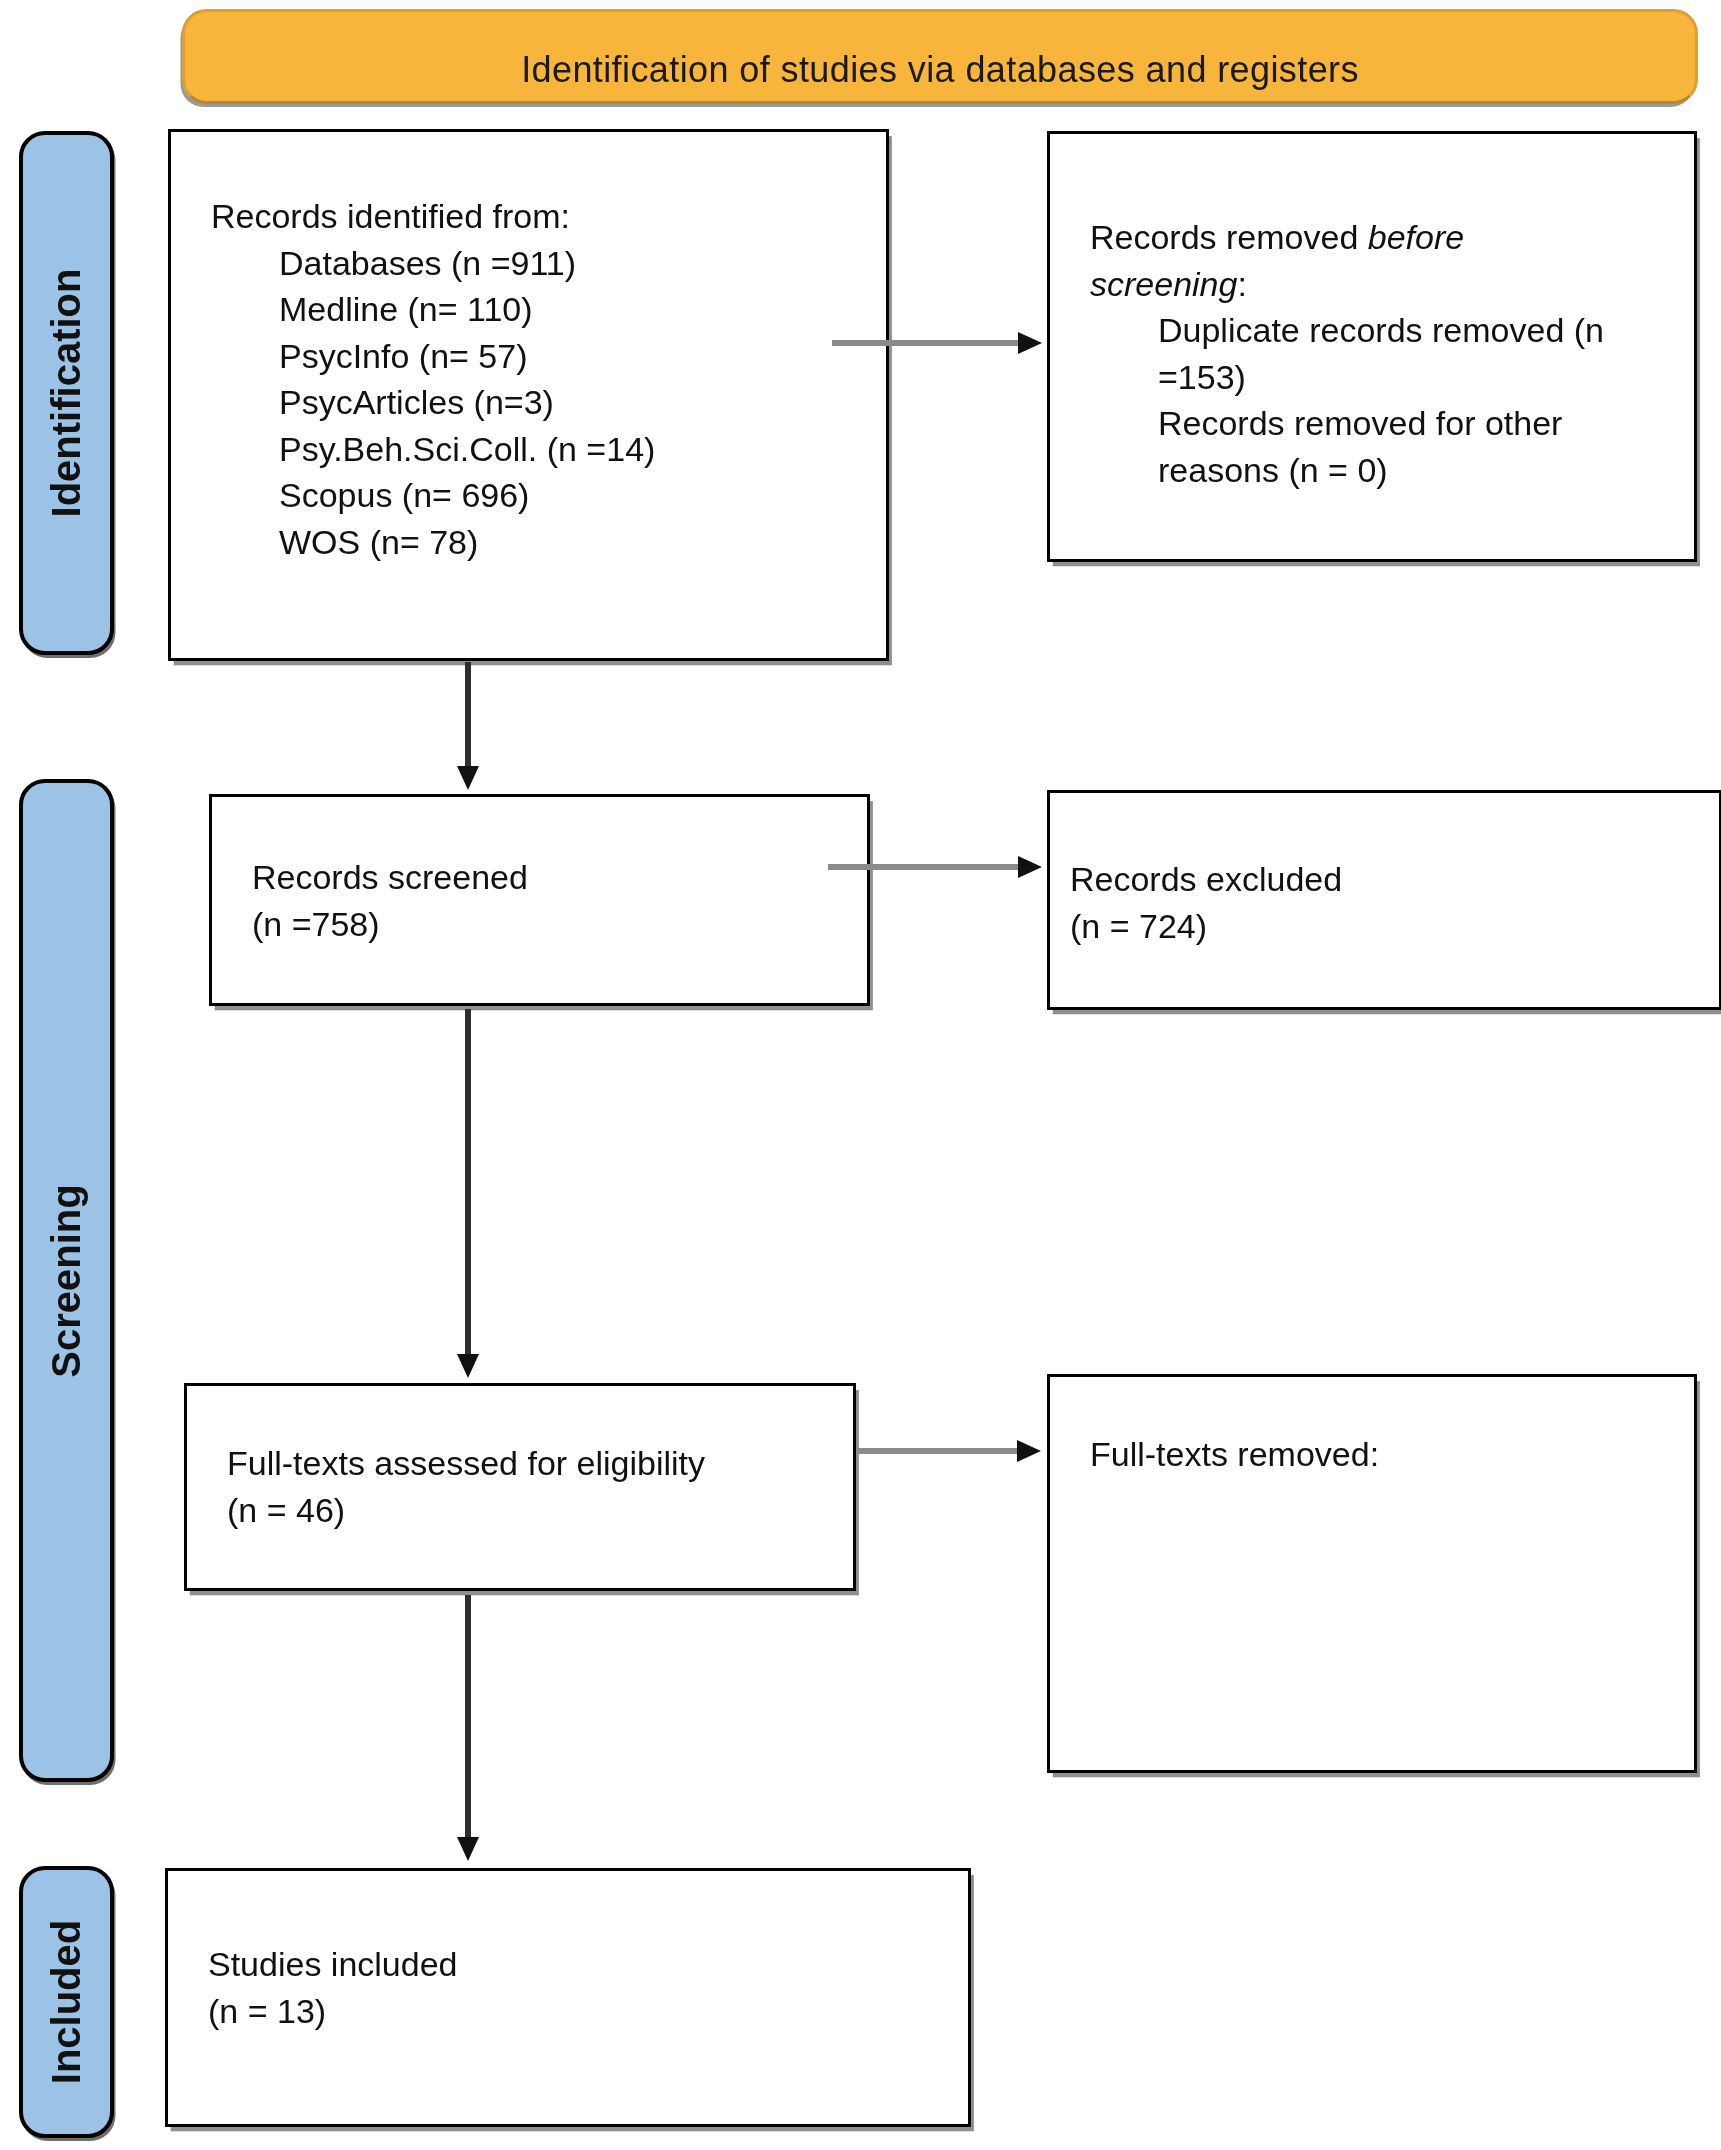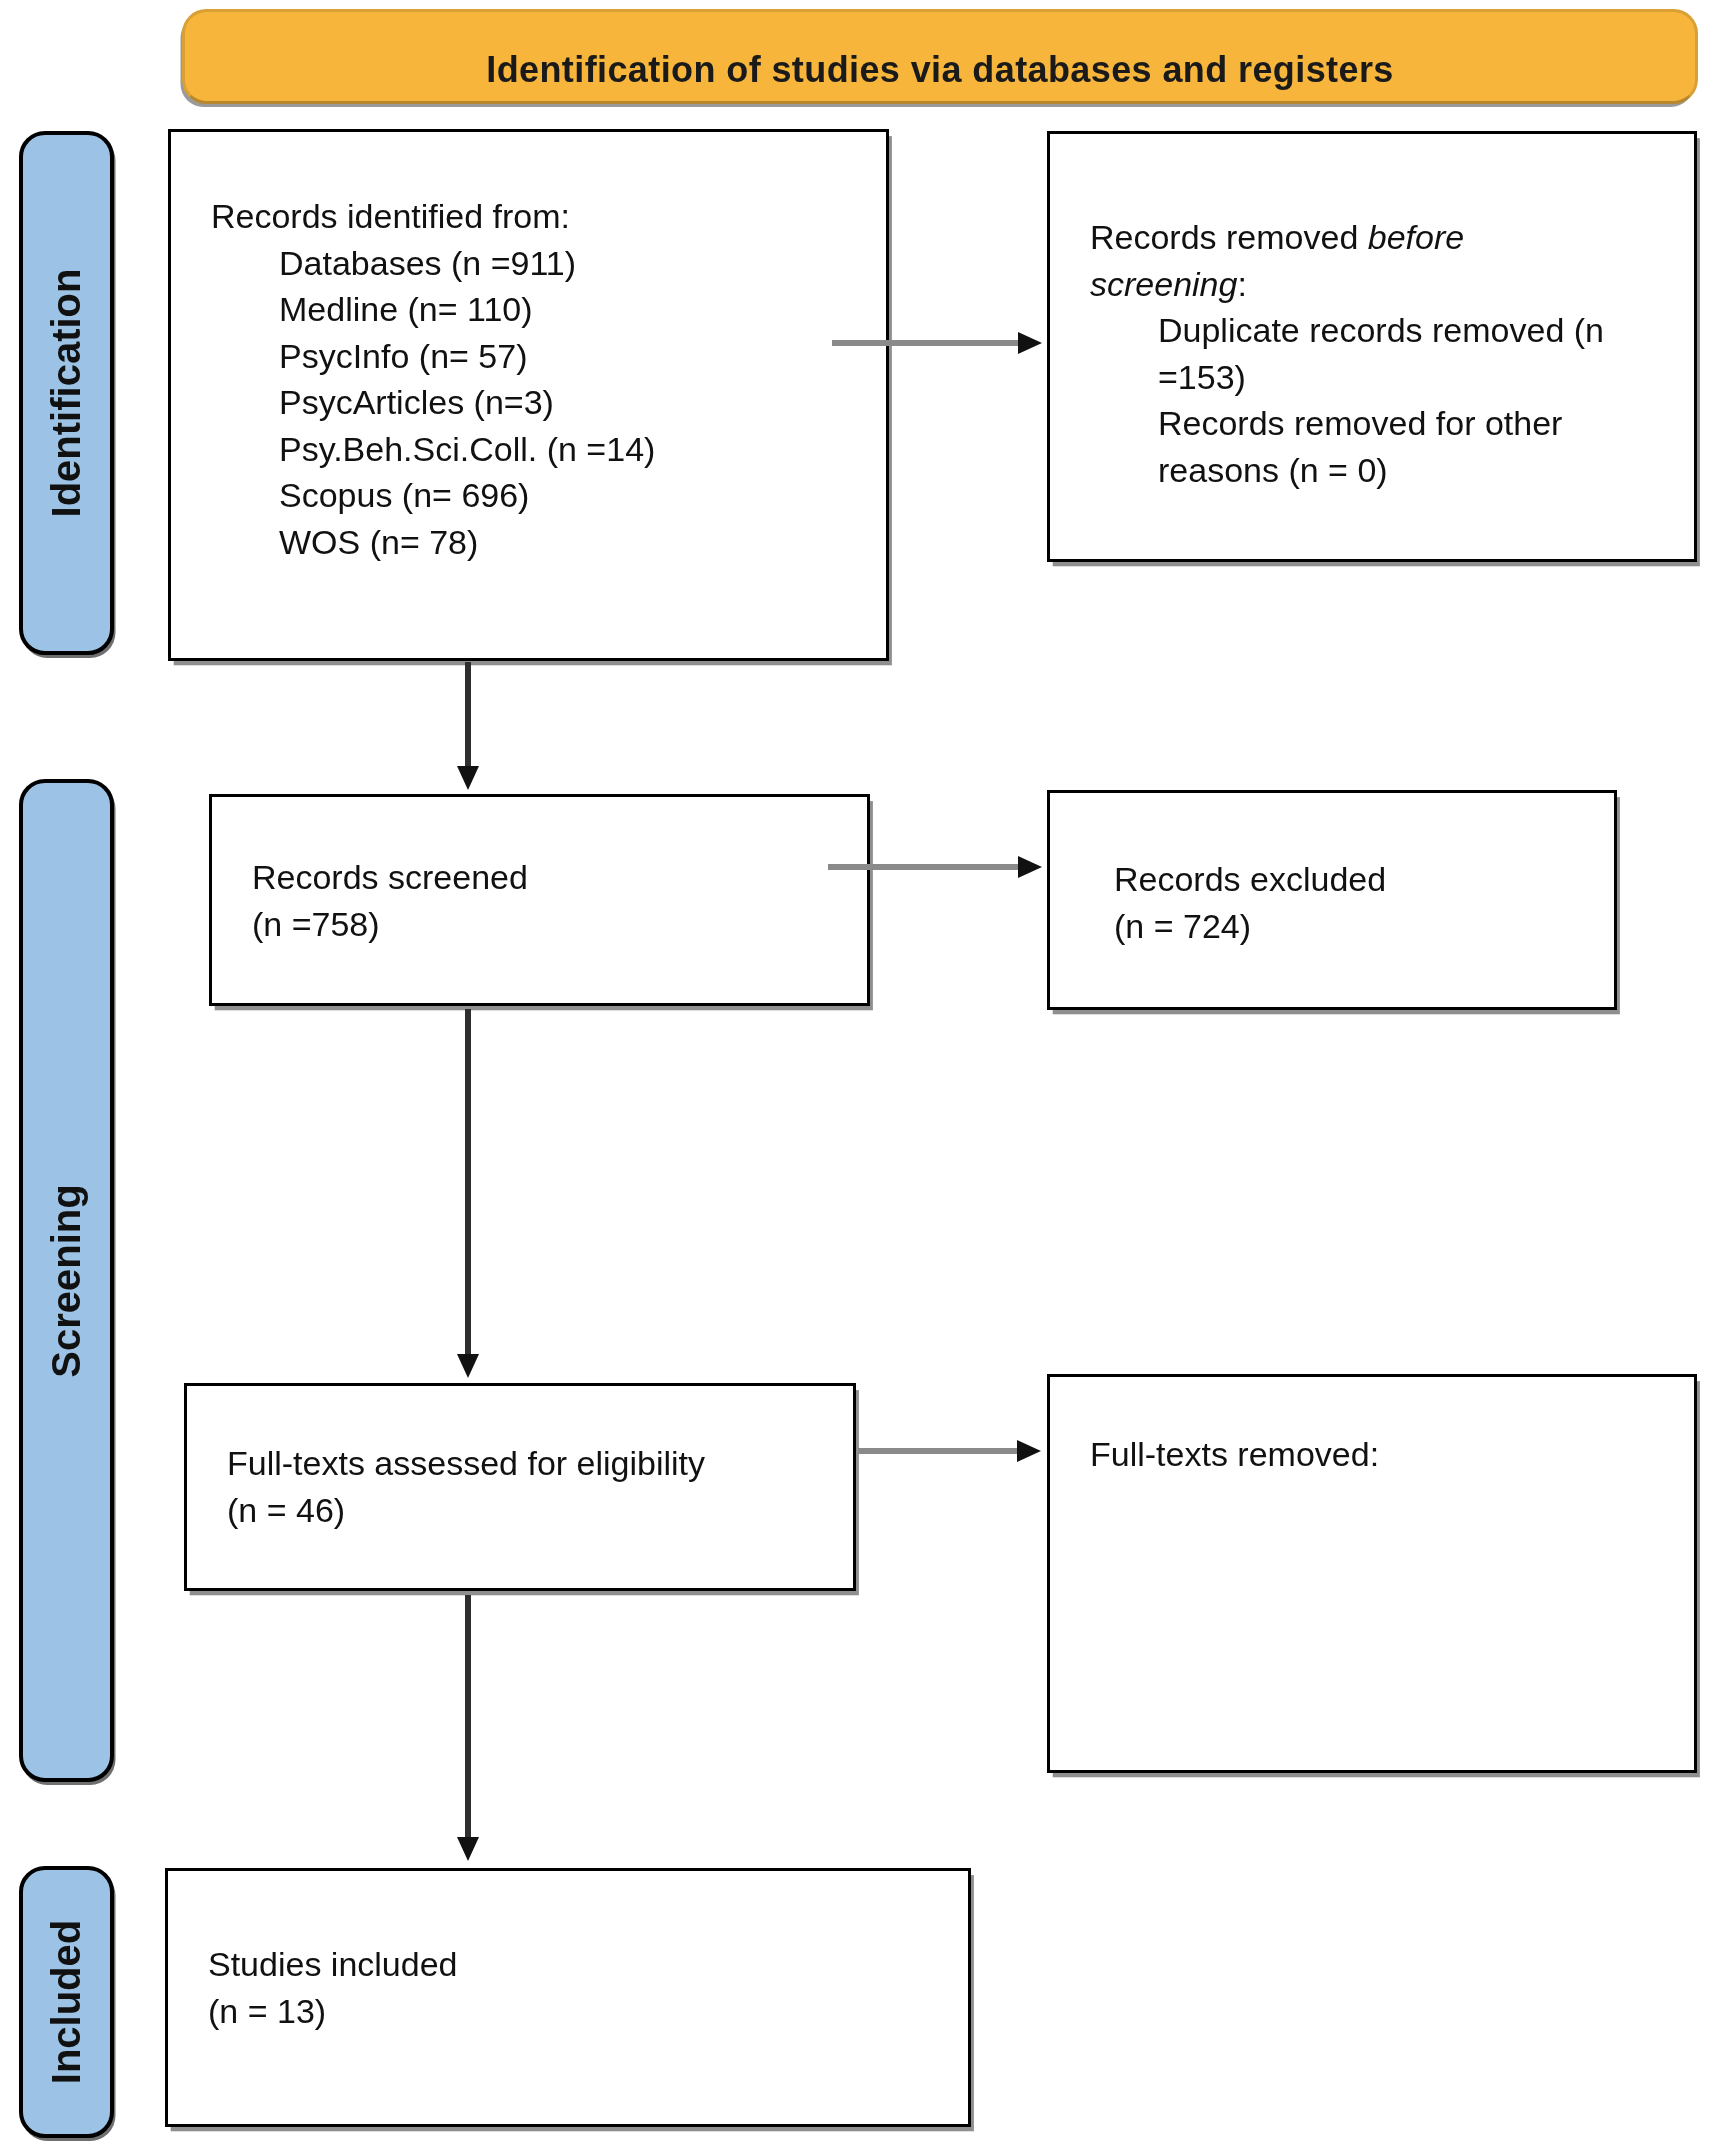"Identification of studies via databases" .banner-title { font-weight: bold -> normal }
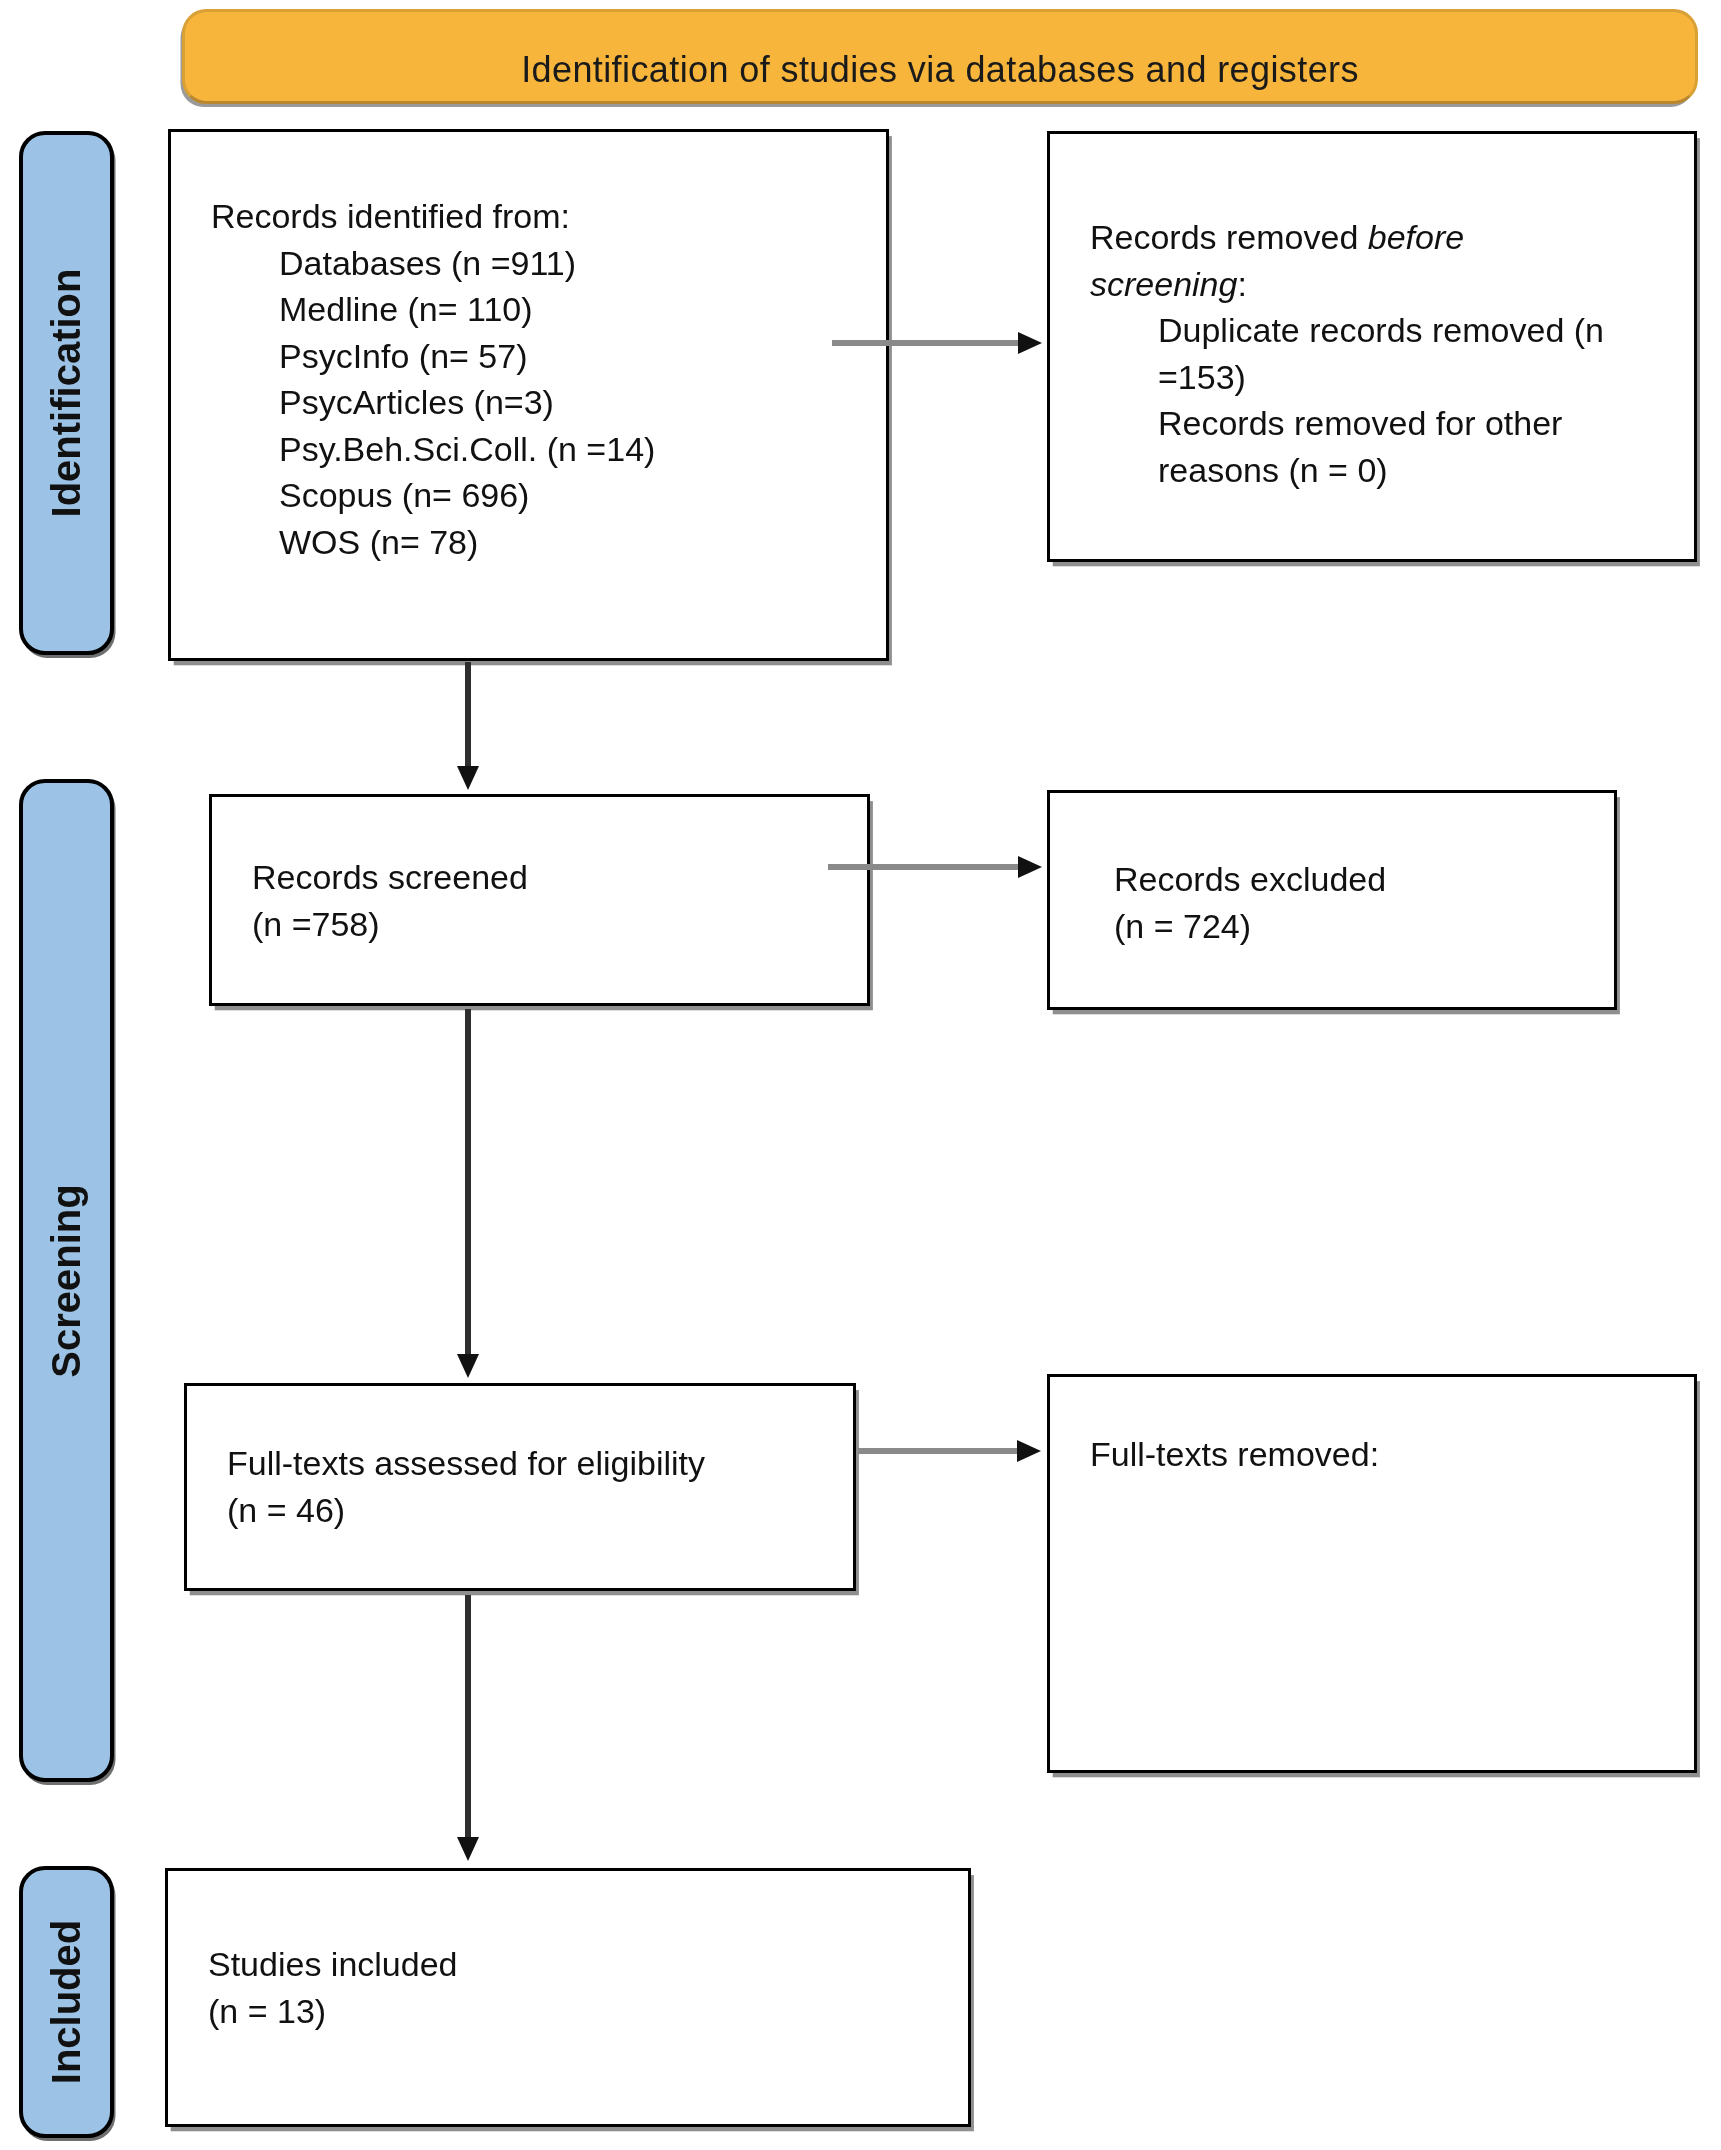"Records excluded" div.box { padding: 63px 29px 0 64px -> 63px 29px 0 20px; width: 570px -> 675px }
